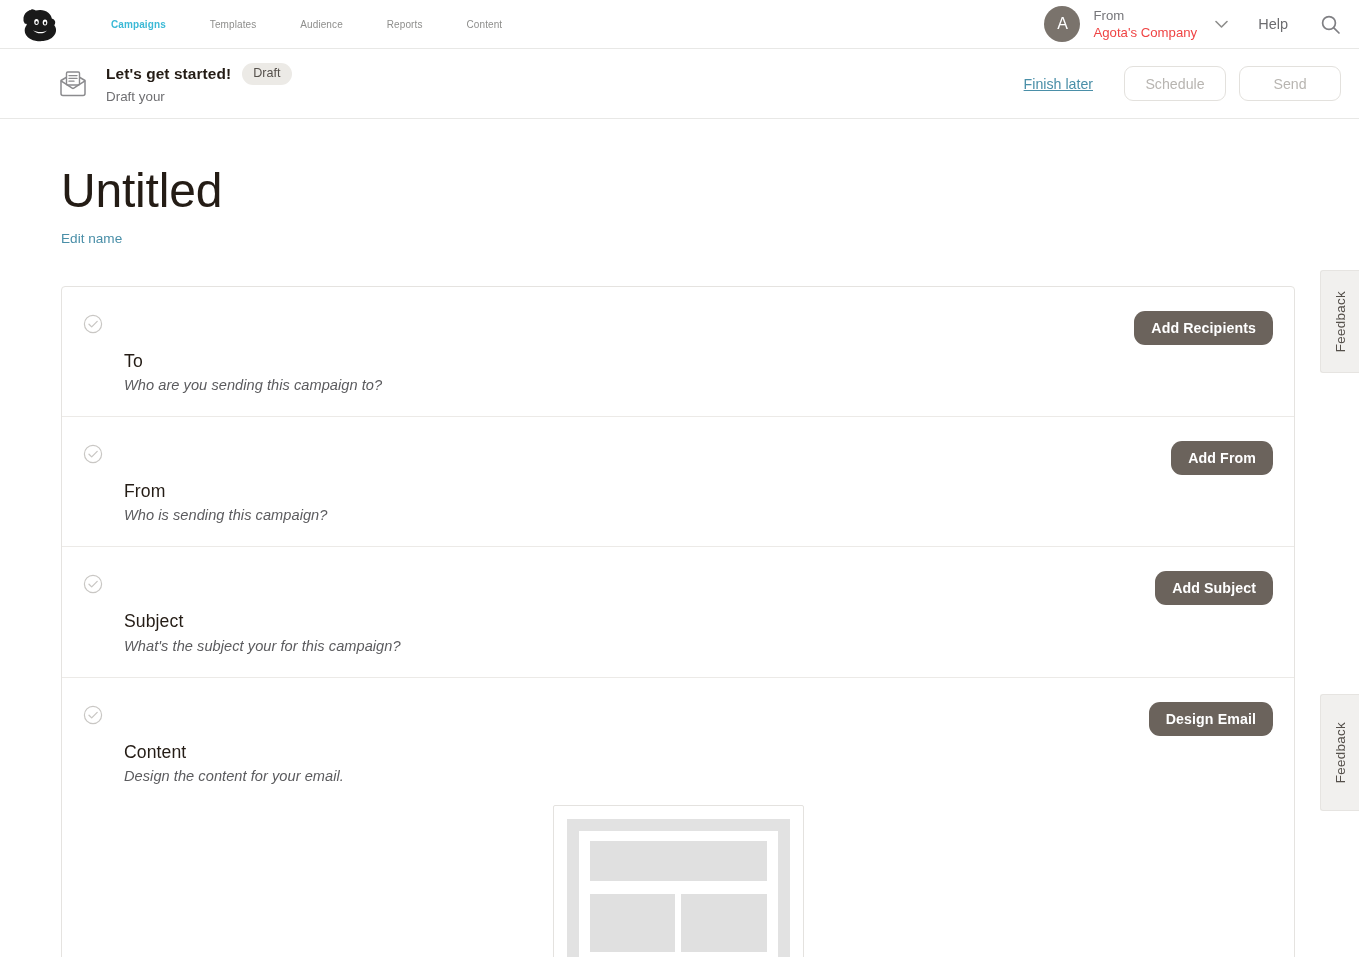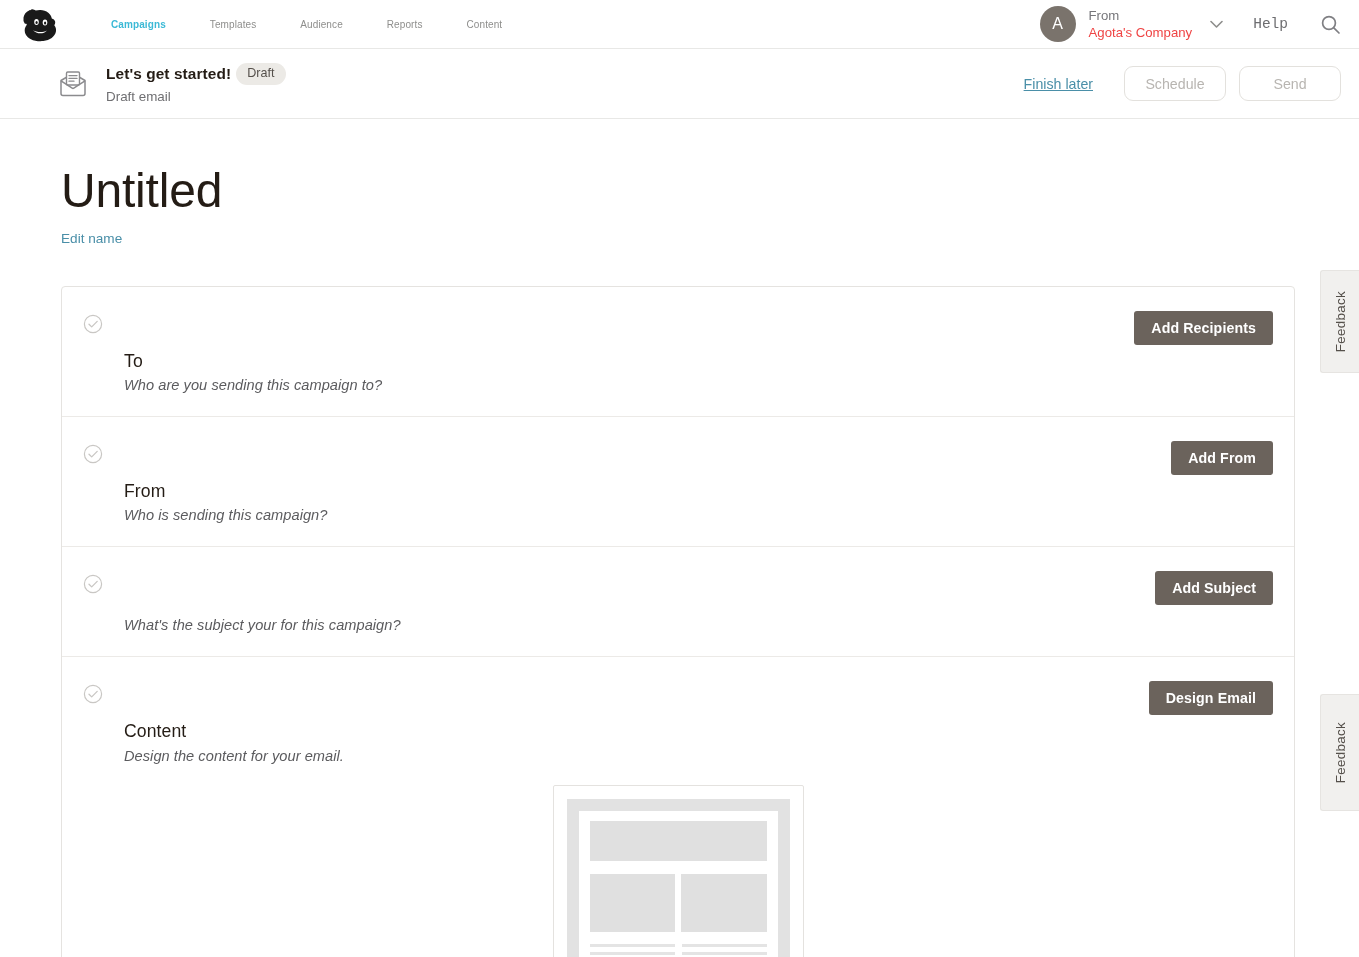"Help" .help { font-family: Liberation Mono, monospace -> none }
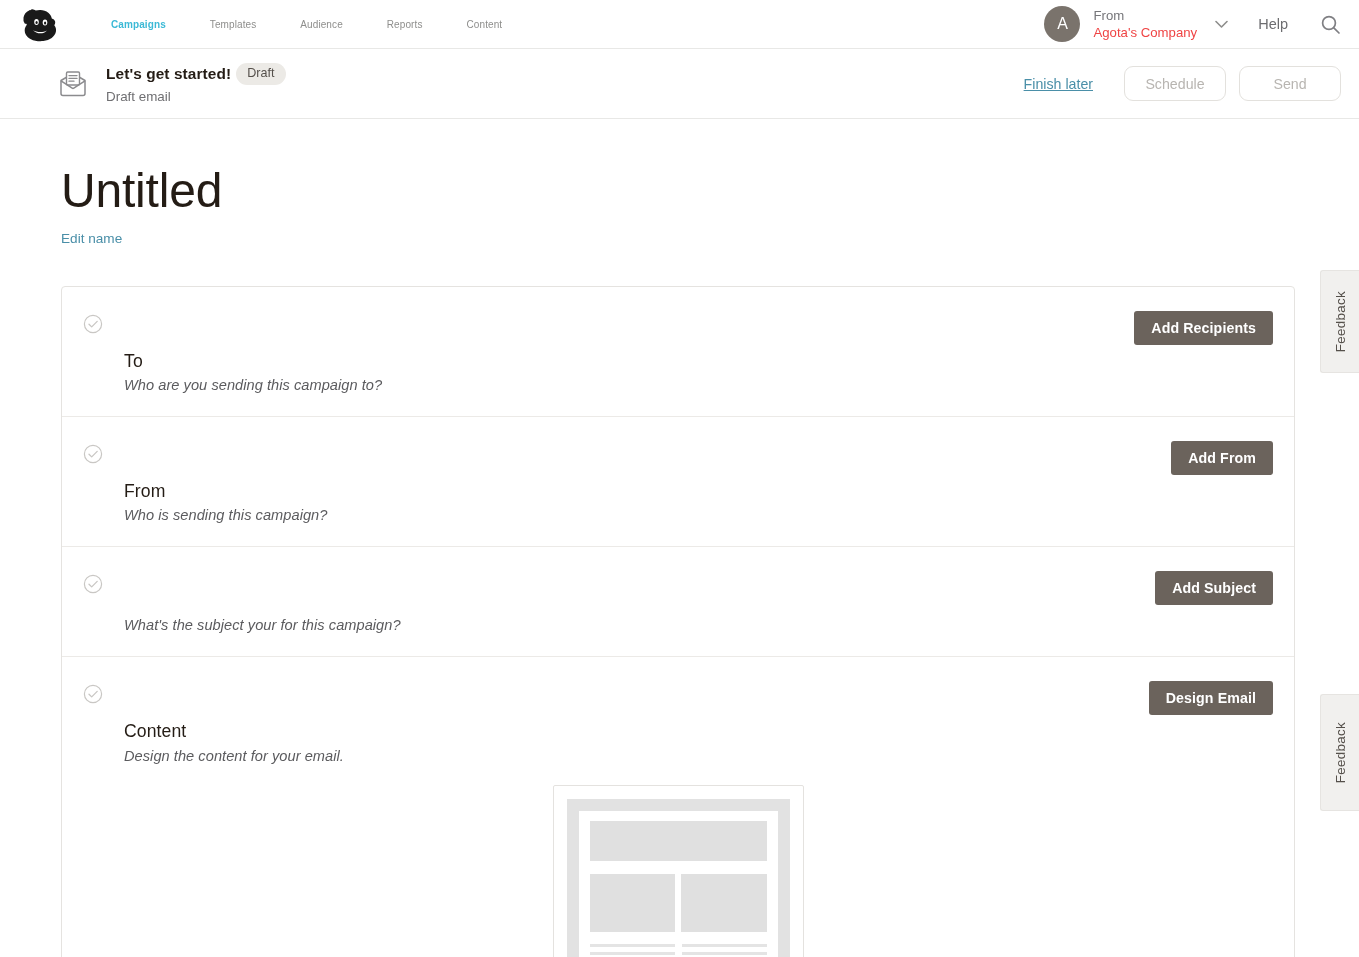"Let's get started!" .sub-title-row { gap: 5px -> 11px }
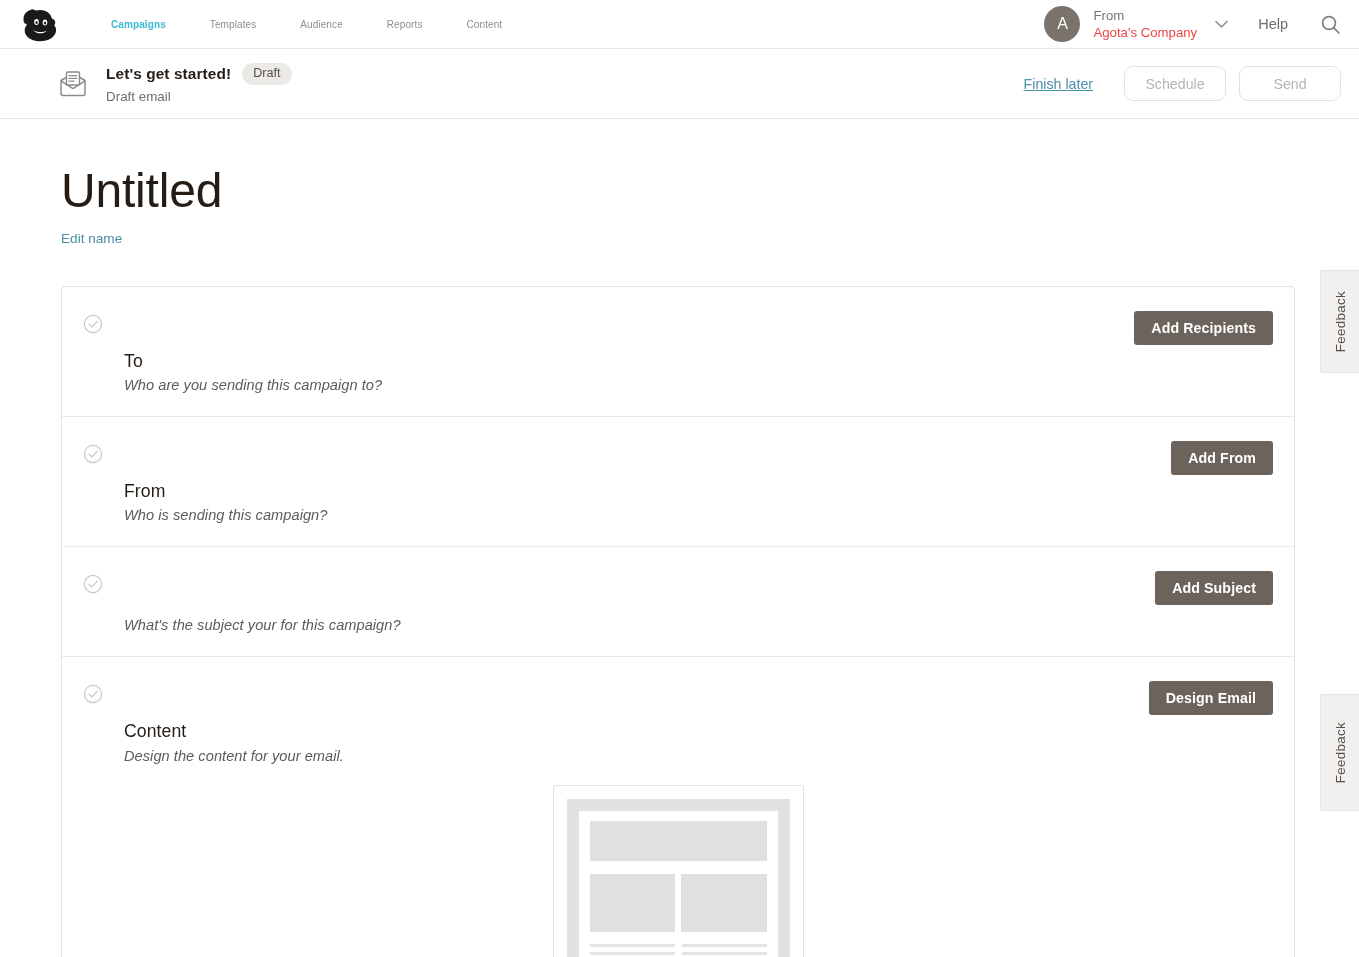"Draft email" div.sub-sub { text: email -> your }
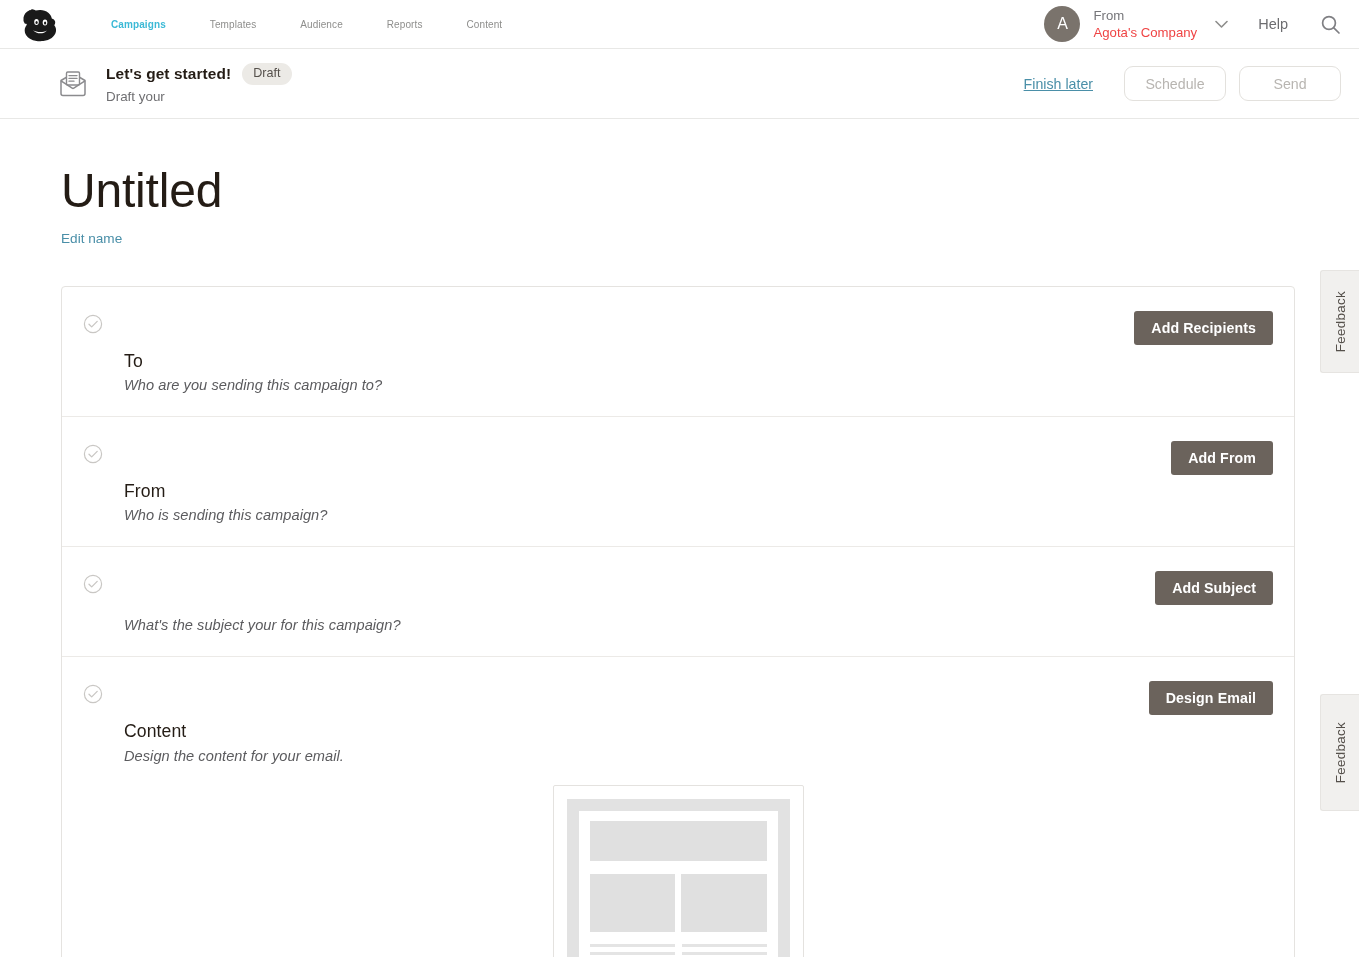"Add Recipients" .primary-btn { border-radius: 3px -> 11px }
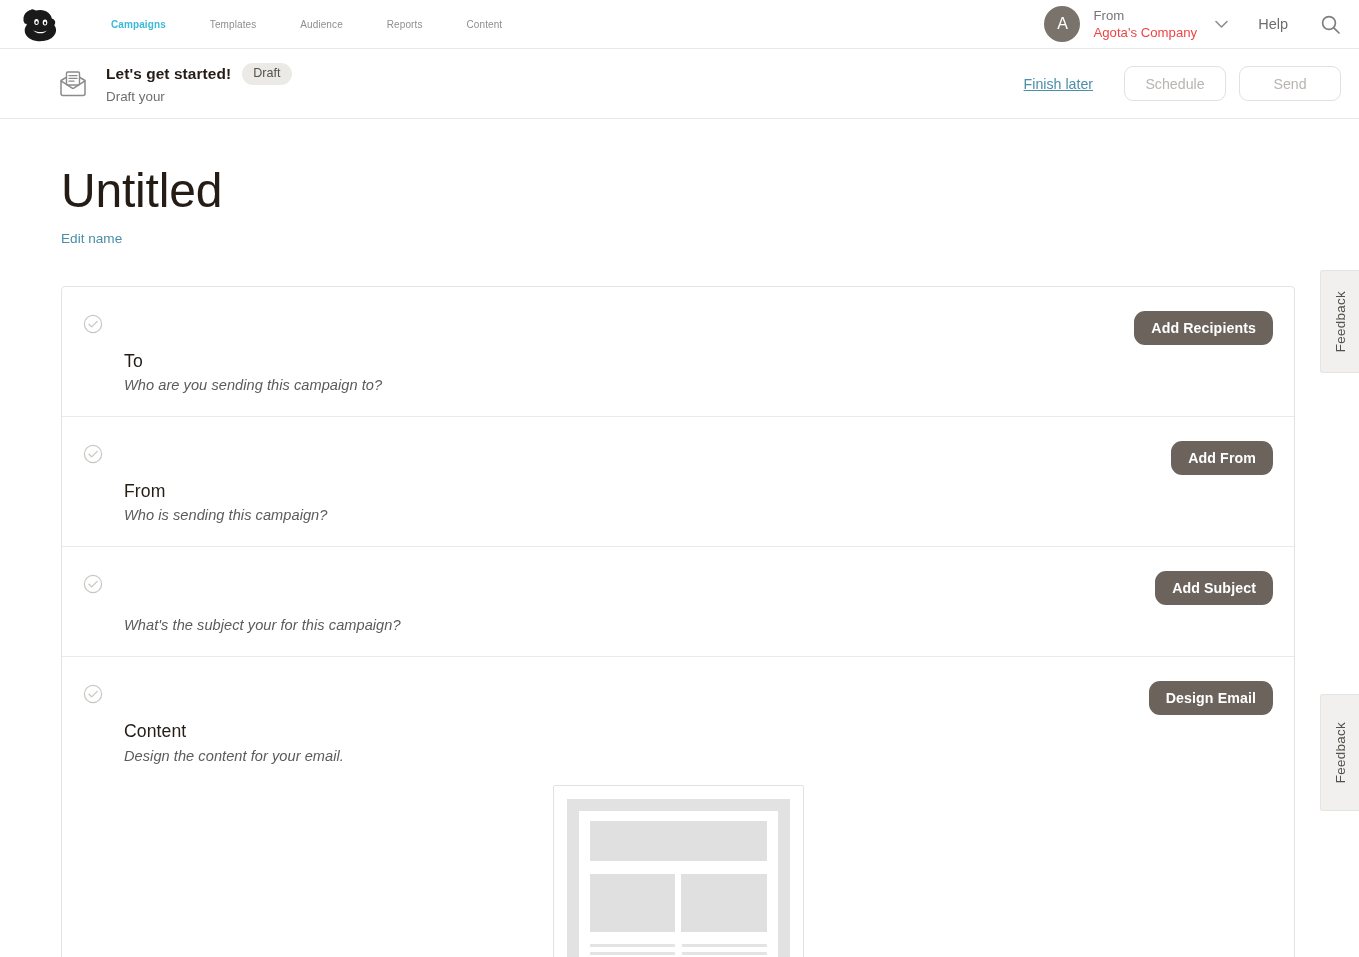"Subject" div.row-title { html: none -> <div>Subject</div> }
